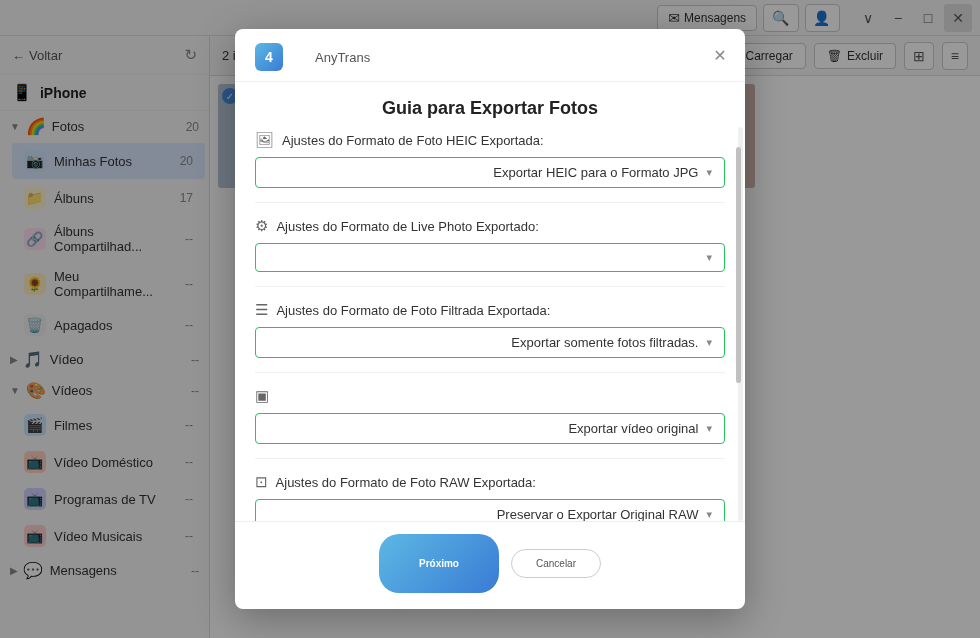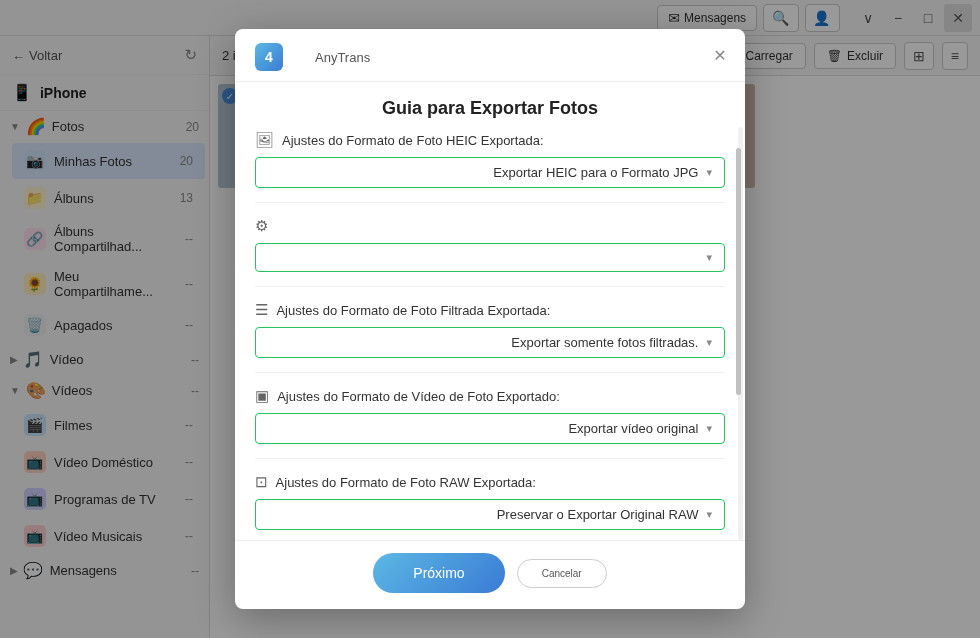"13" span.sidebar-item-count { text: 13 -> 17 }
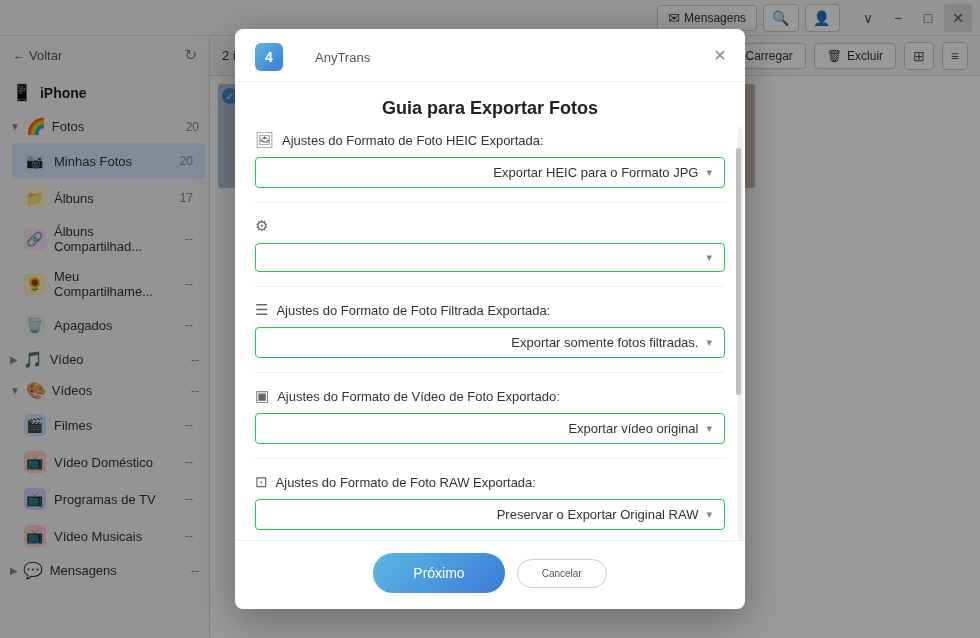"Ajustes do Formato de Live" span { html: none -> <span>Ajustes do Formato de Live Photo Exportado:</span> }
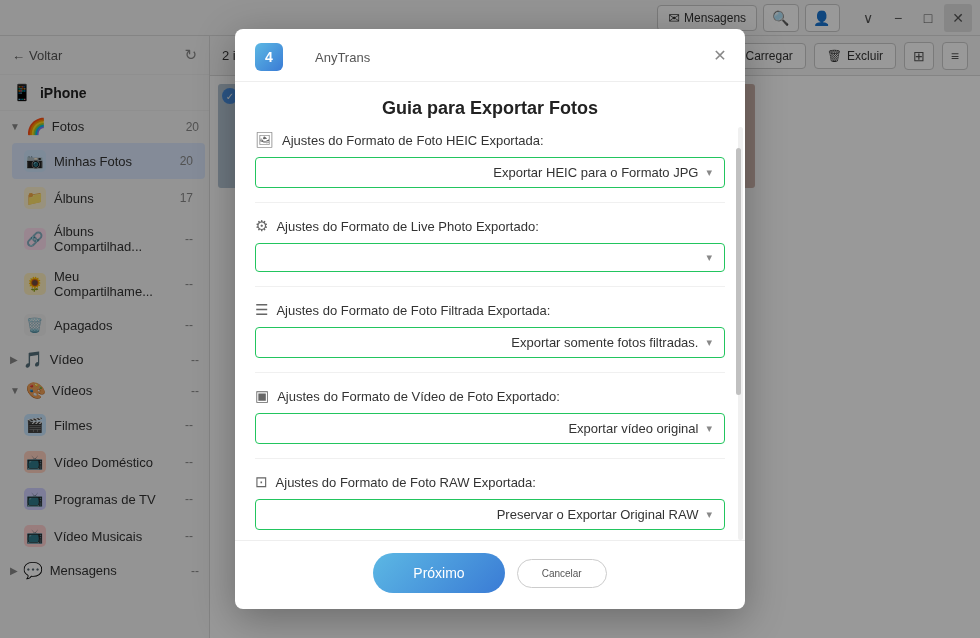"Ajustes do Formato de Vídeo" span { html: <span>Ajustes do Formato de Vídeo de Foto Exportado:</span> -> none }
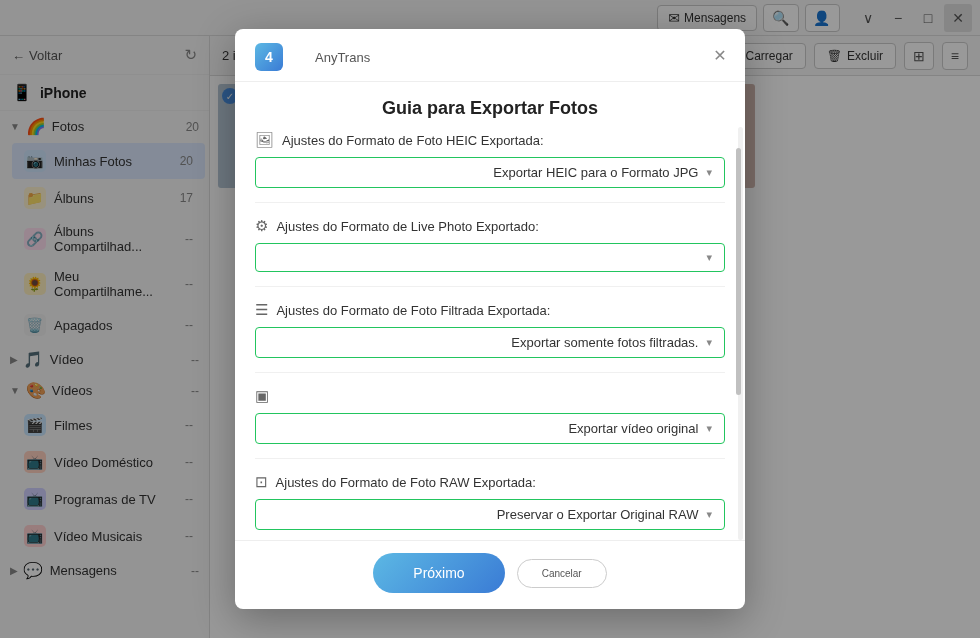"Próximo" .btn-primary { font-size: 14px -> 10px; font-weight: 400 -> 700; padding: 12px 40px -> 24px 40px }
